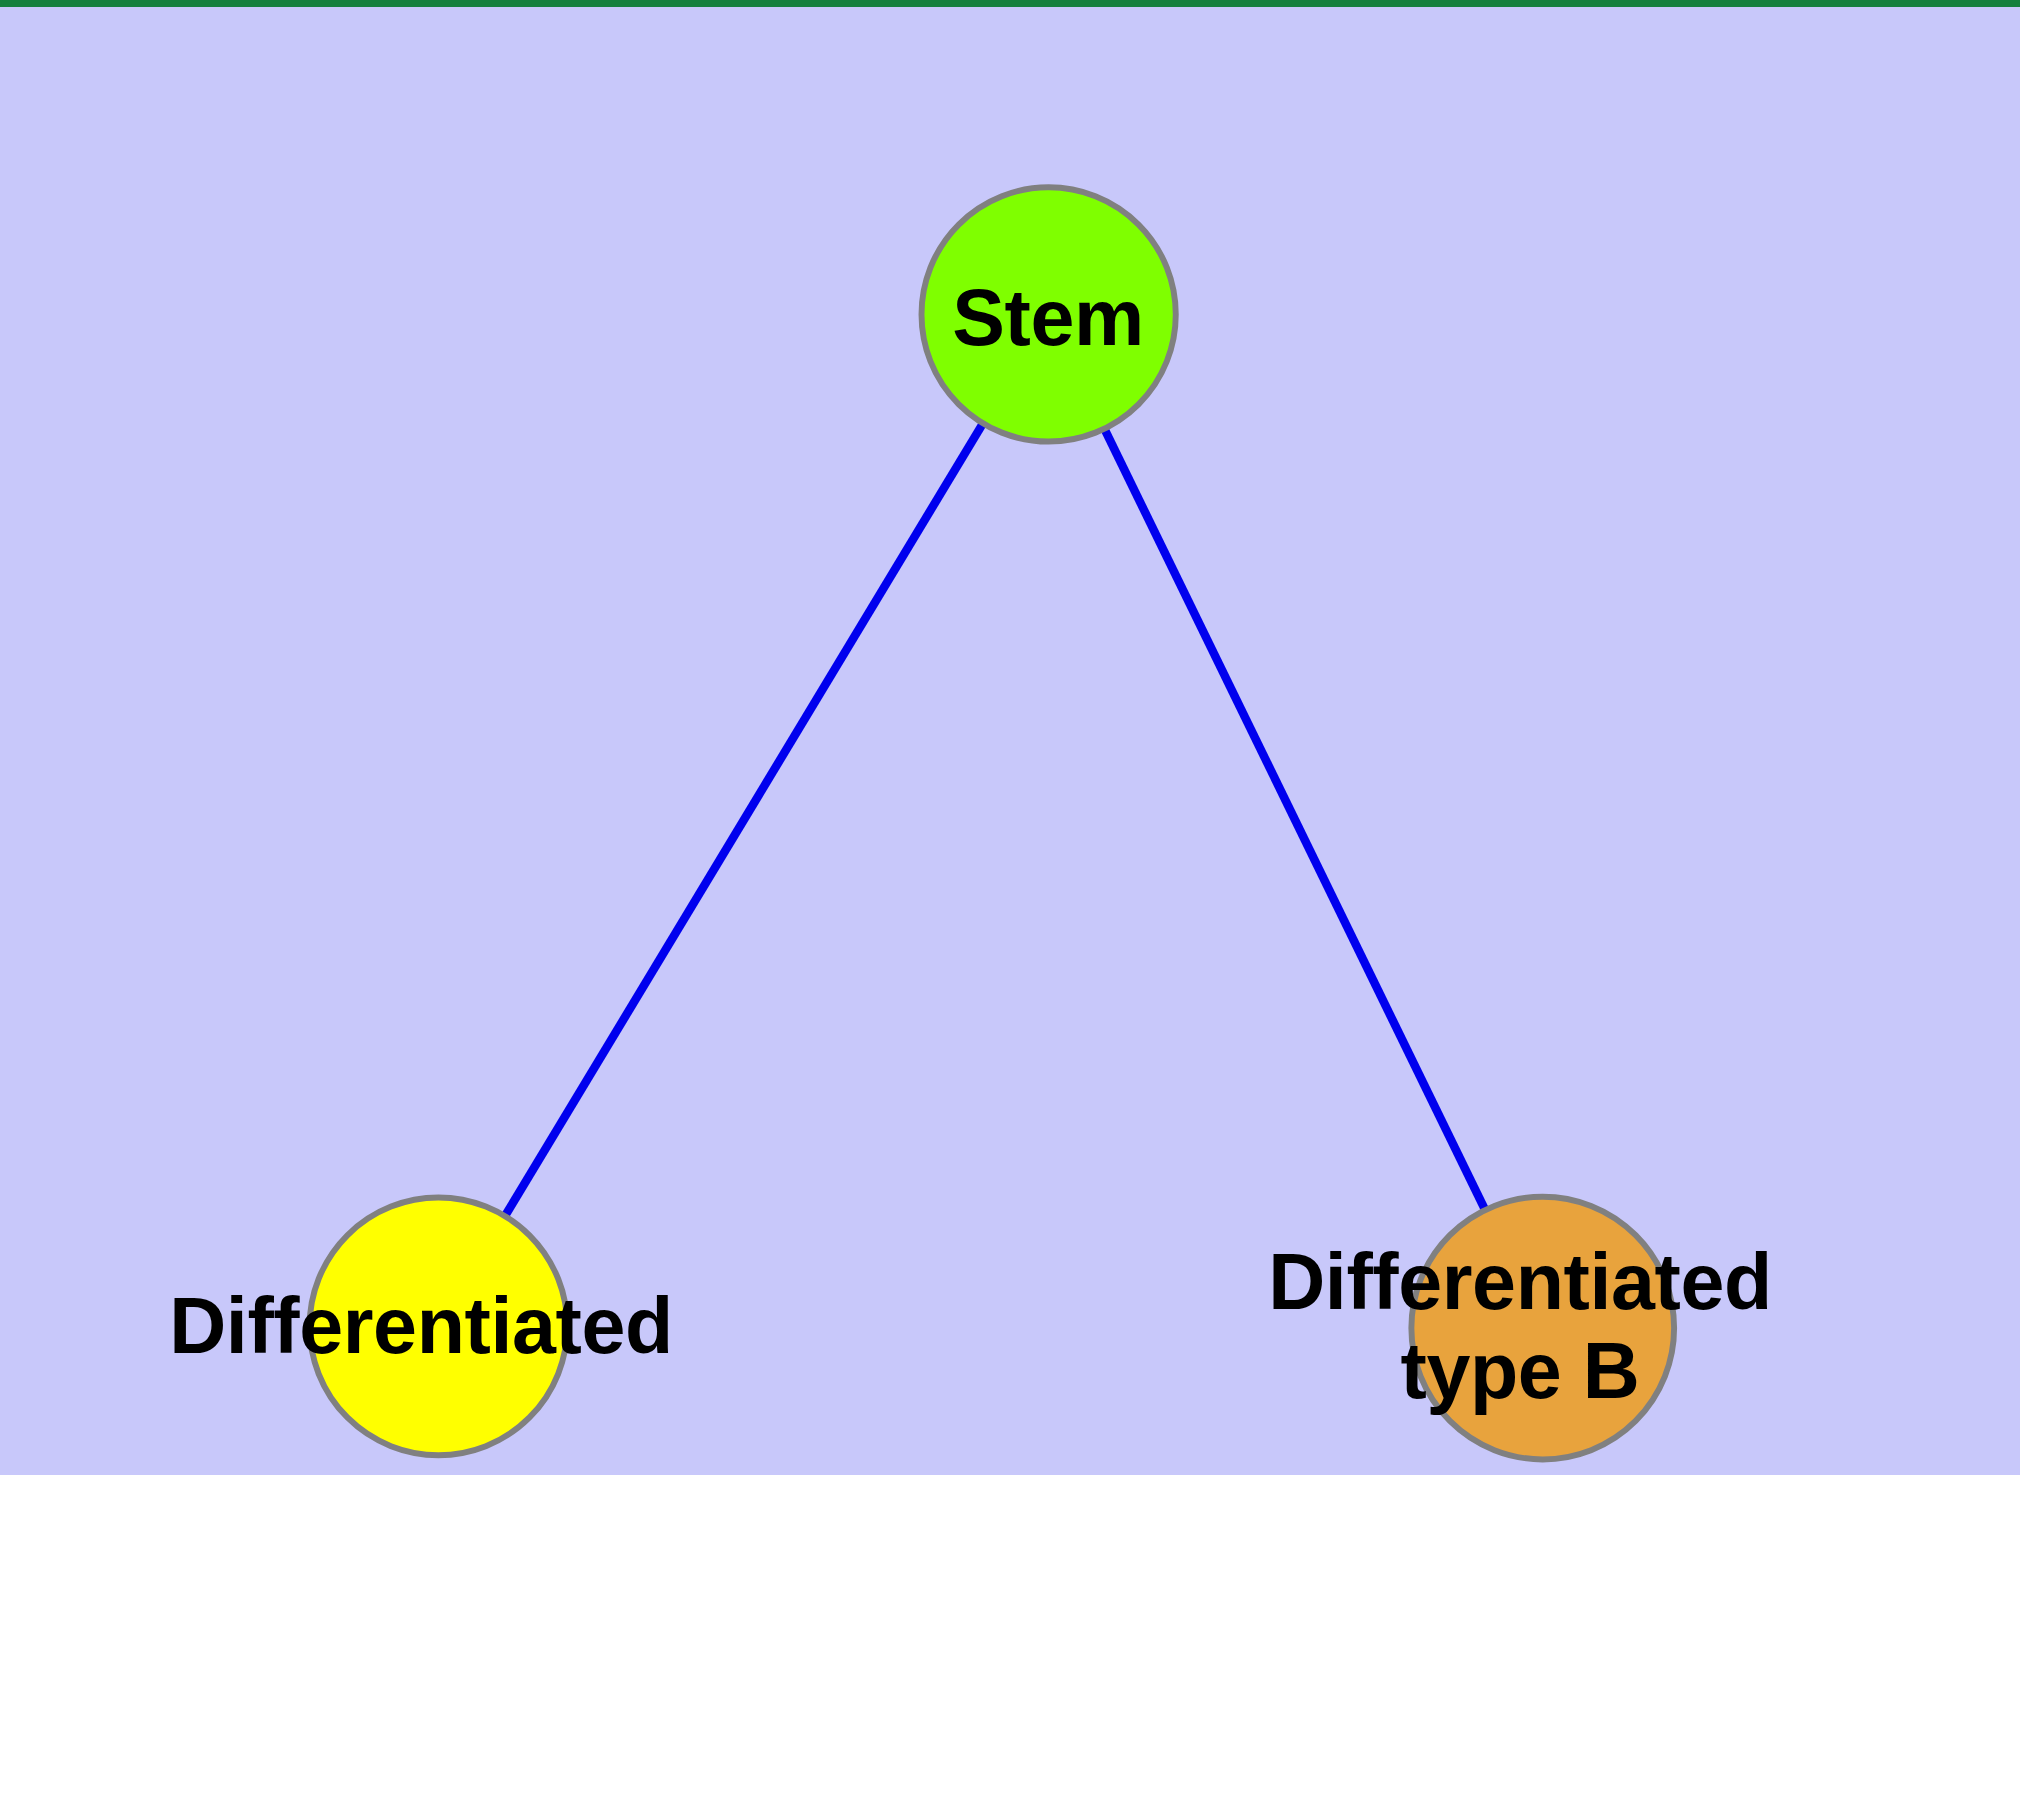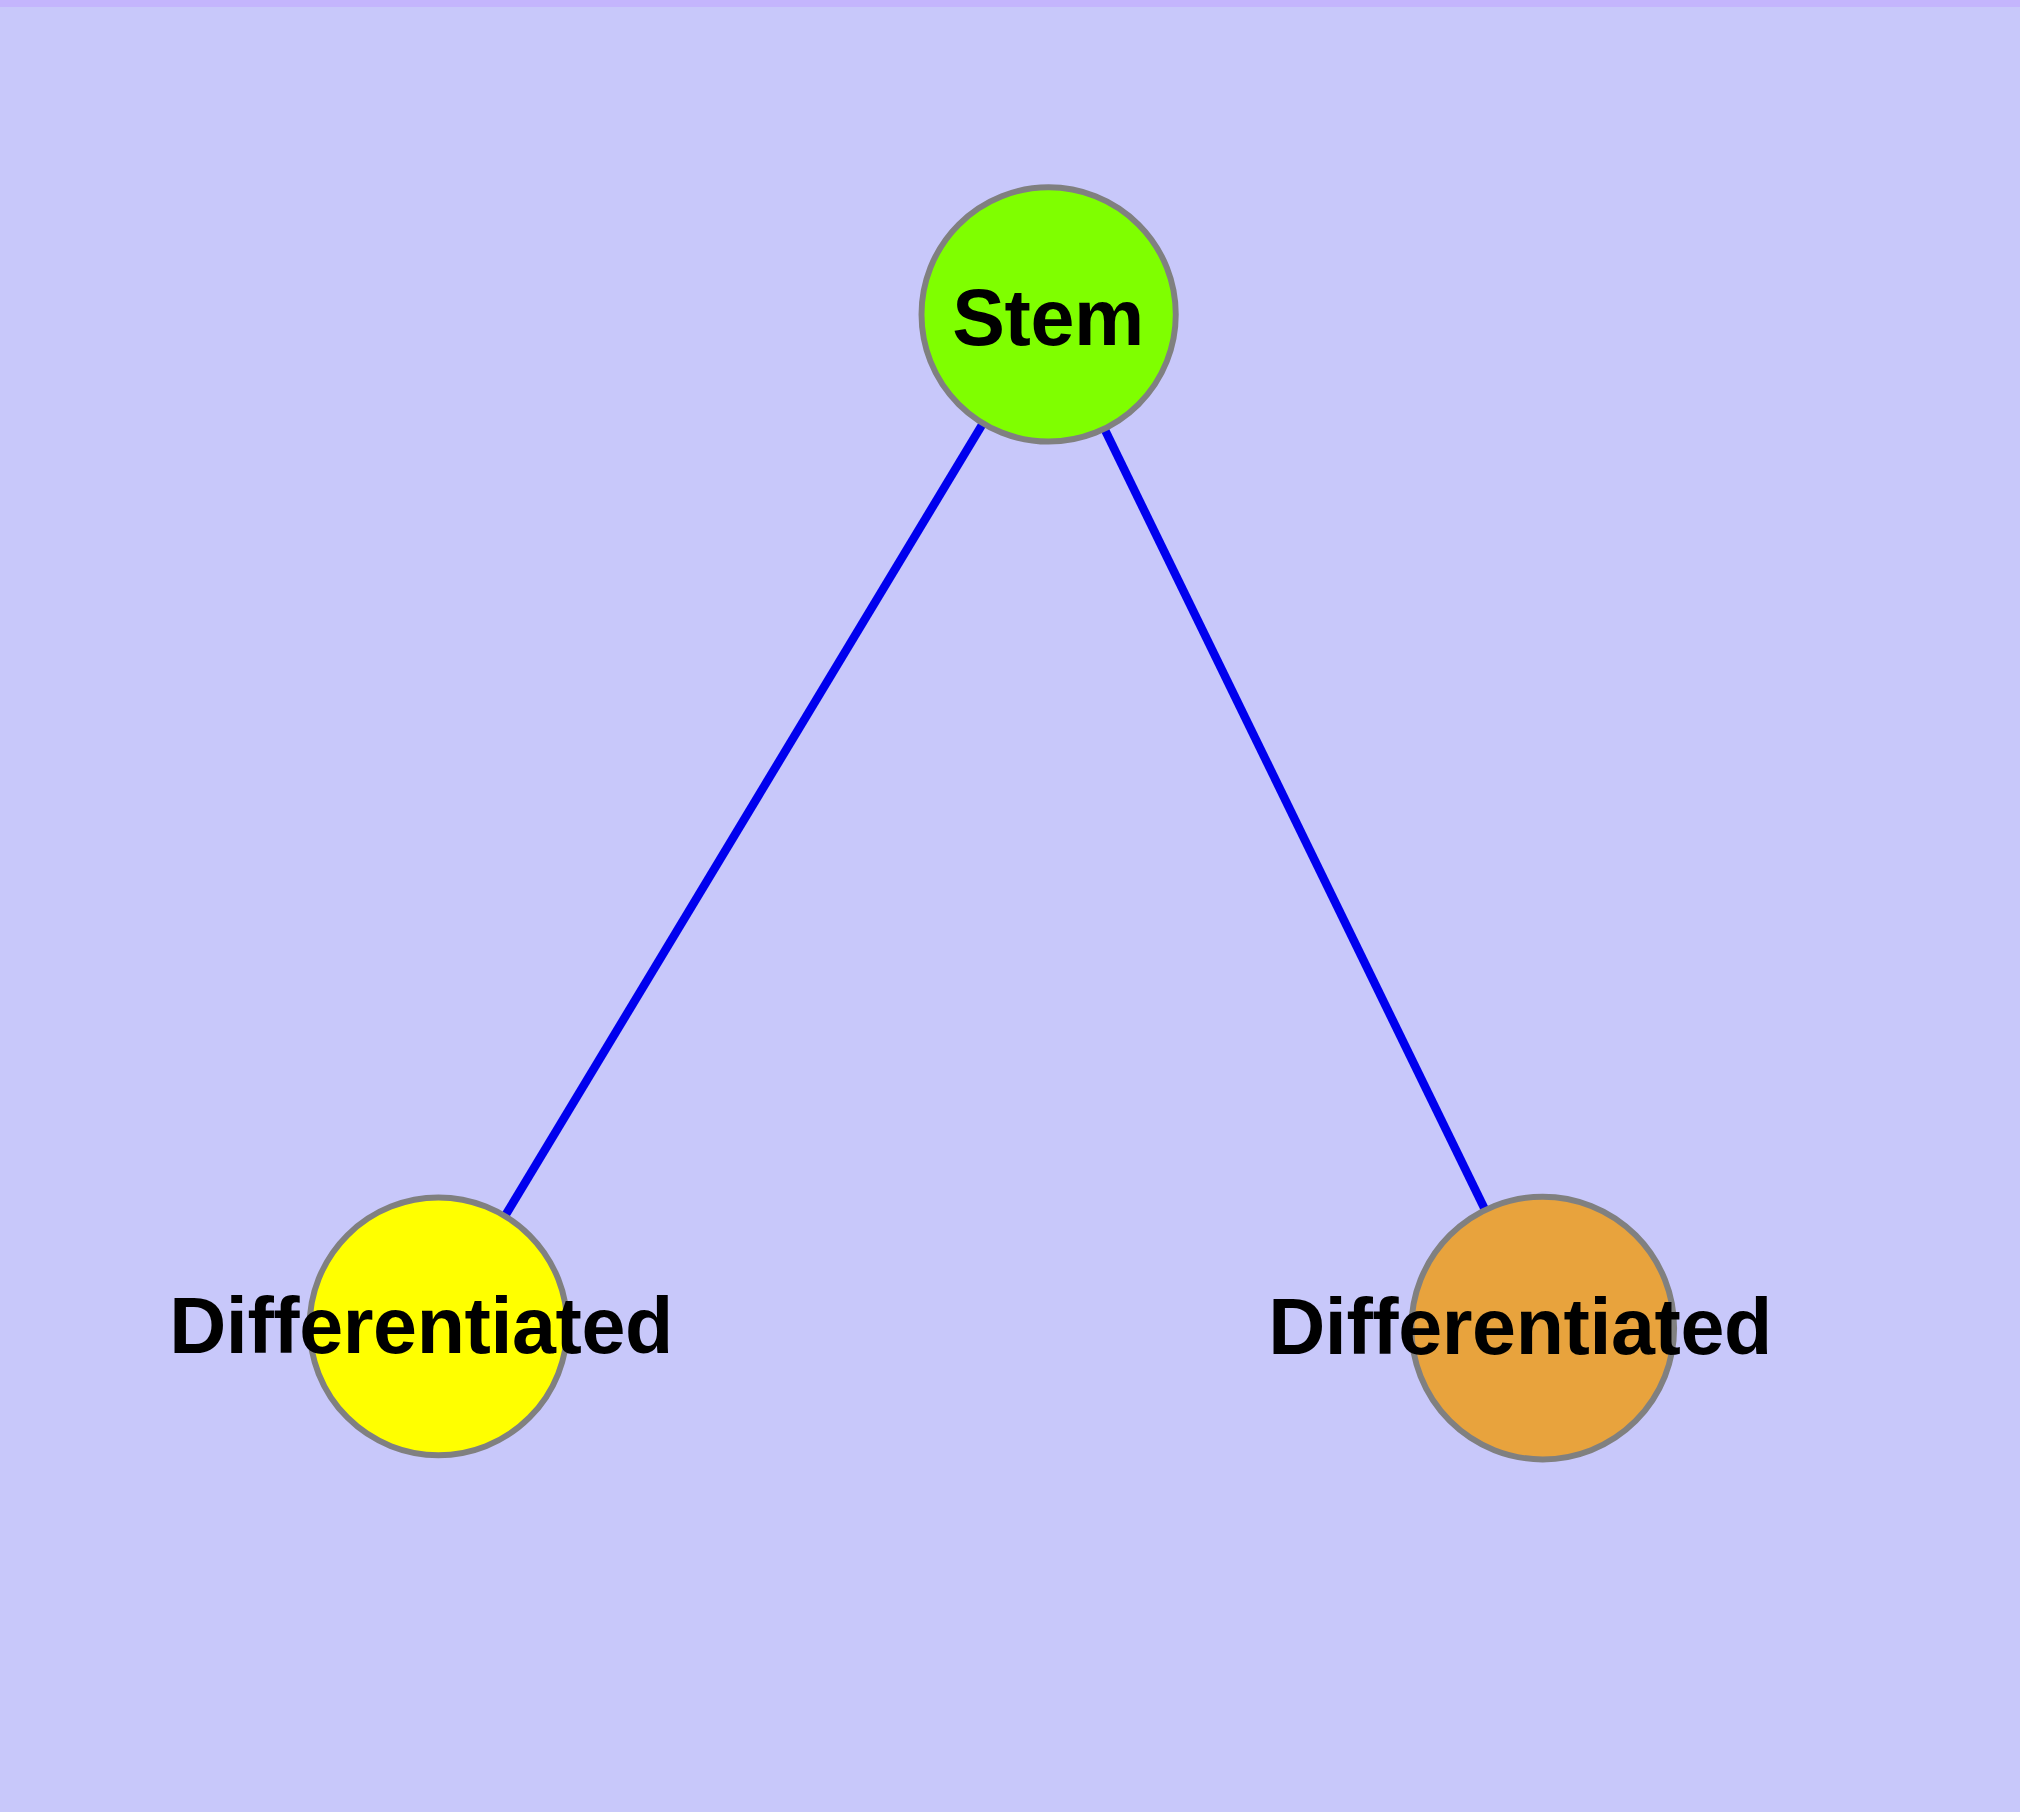"Stem" #canvas { background: #c4b5fd -> #15803d; height: 1812px -> 1475px }
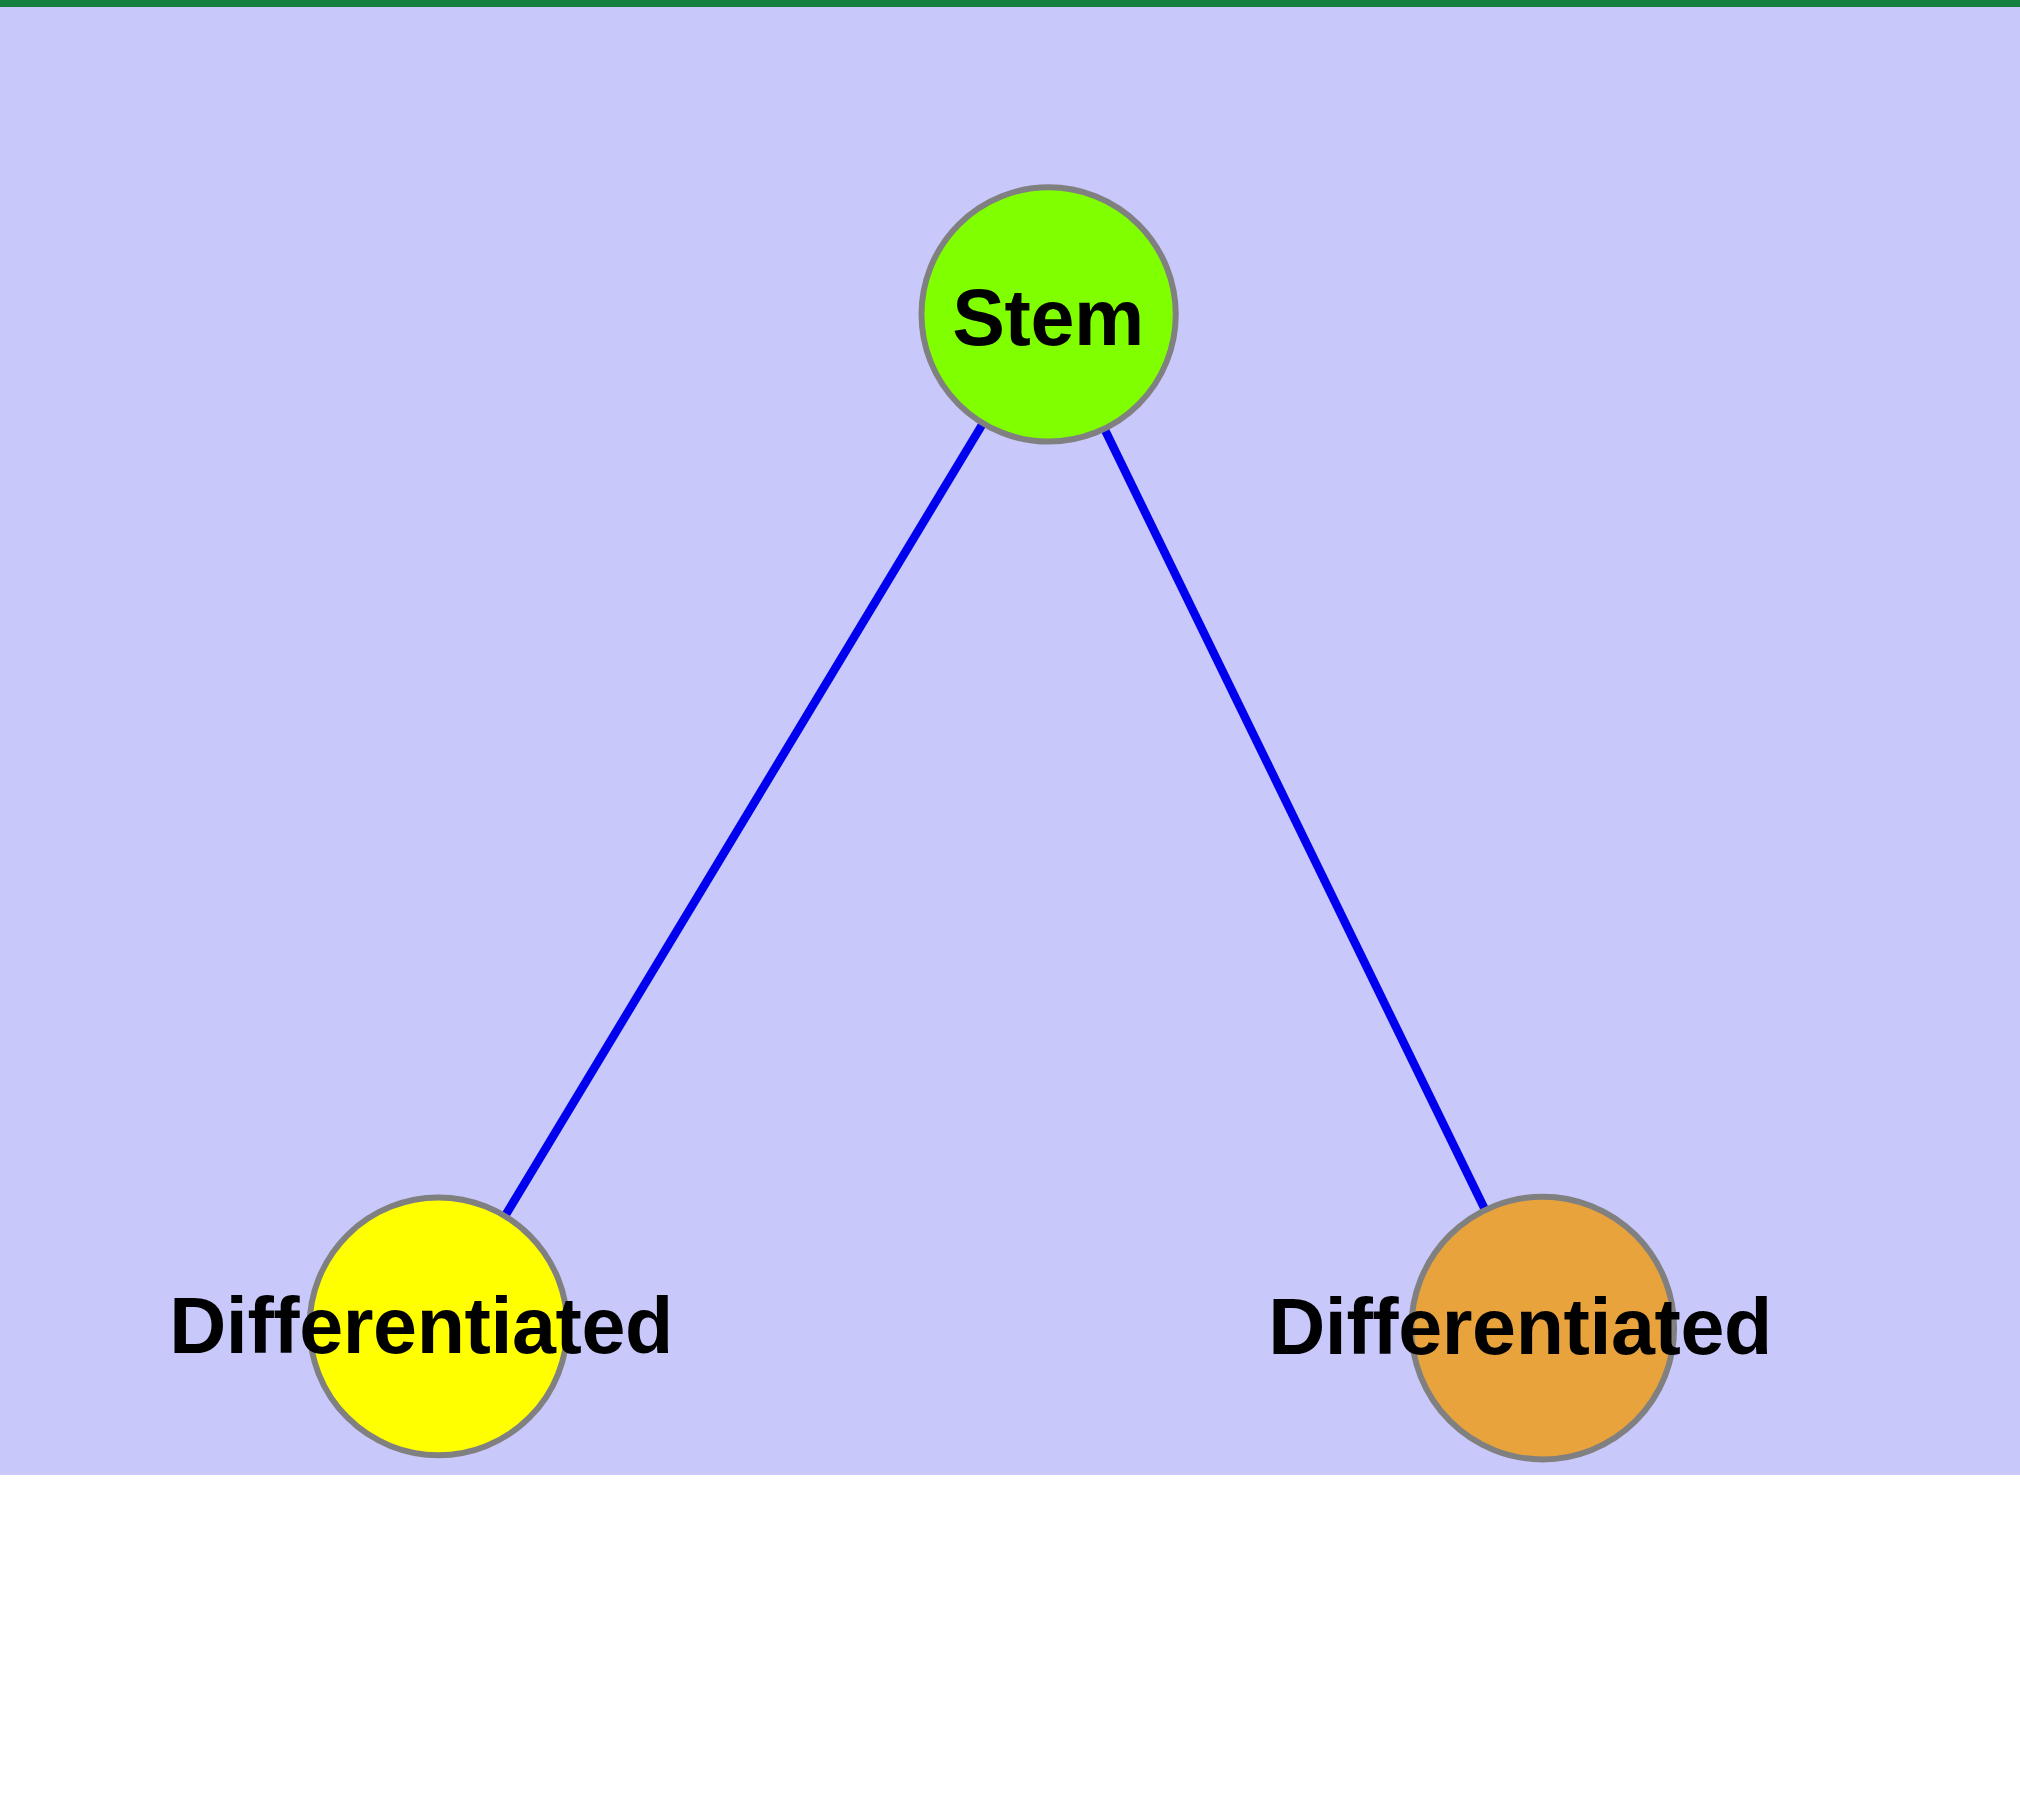"type B" div { html: none -> <div>type B</div> }
